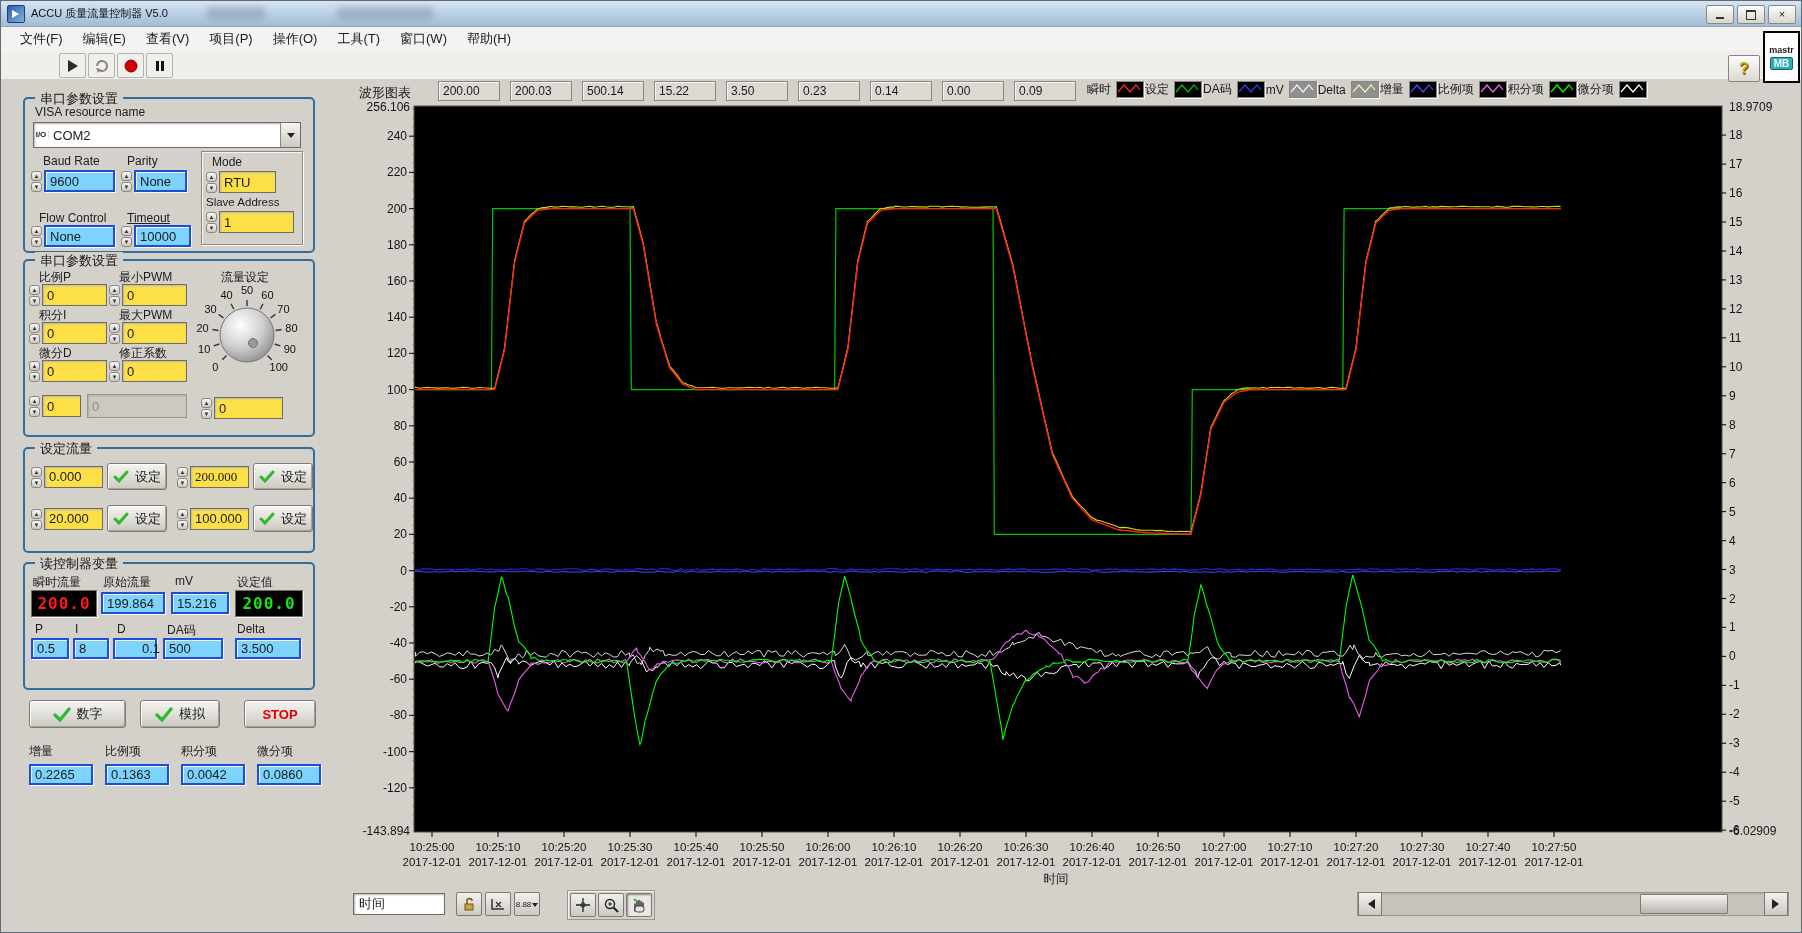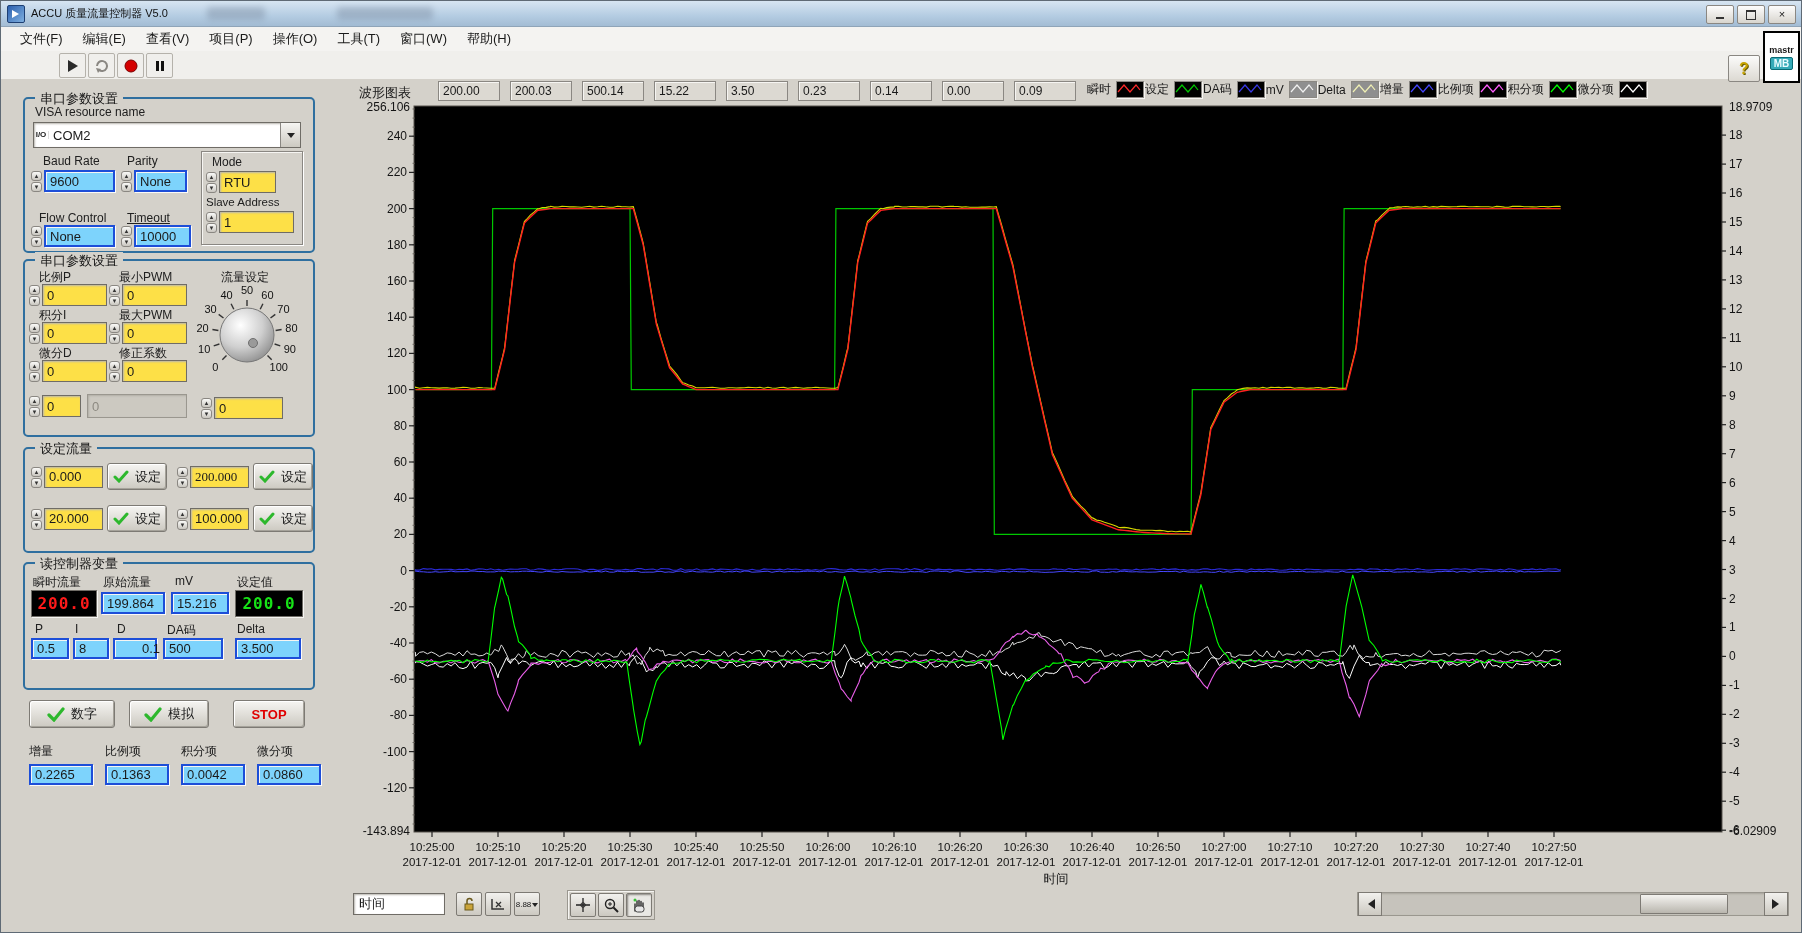"数字" div.btn3d { width: 86px -> 97px }
